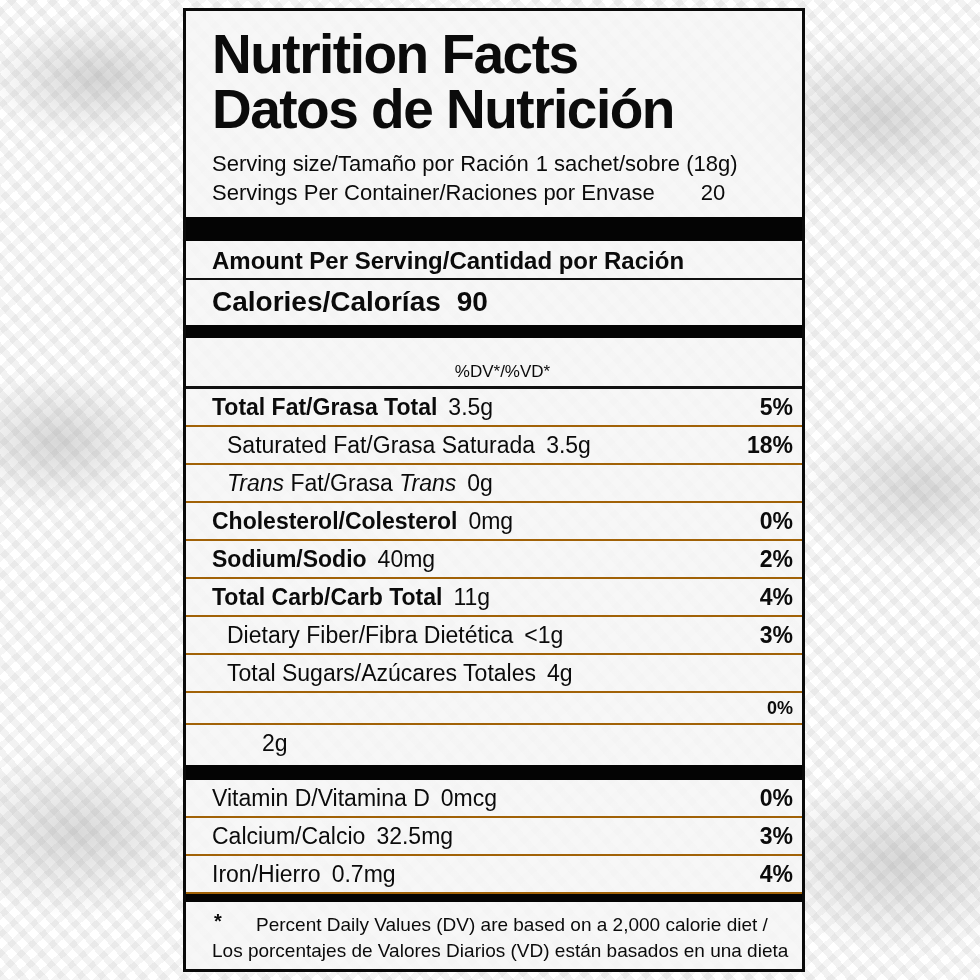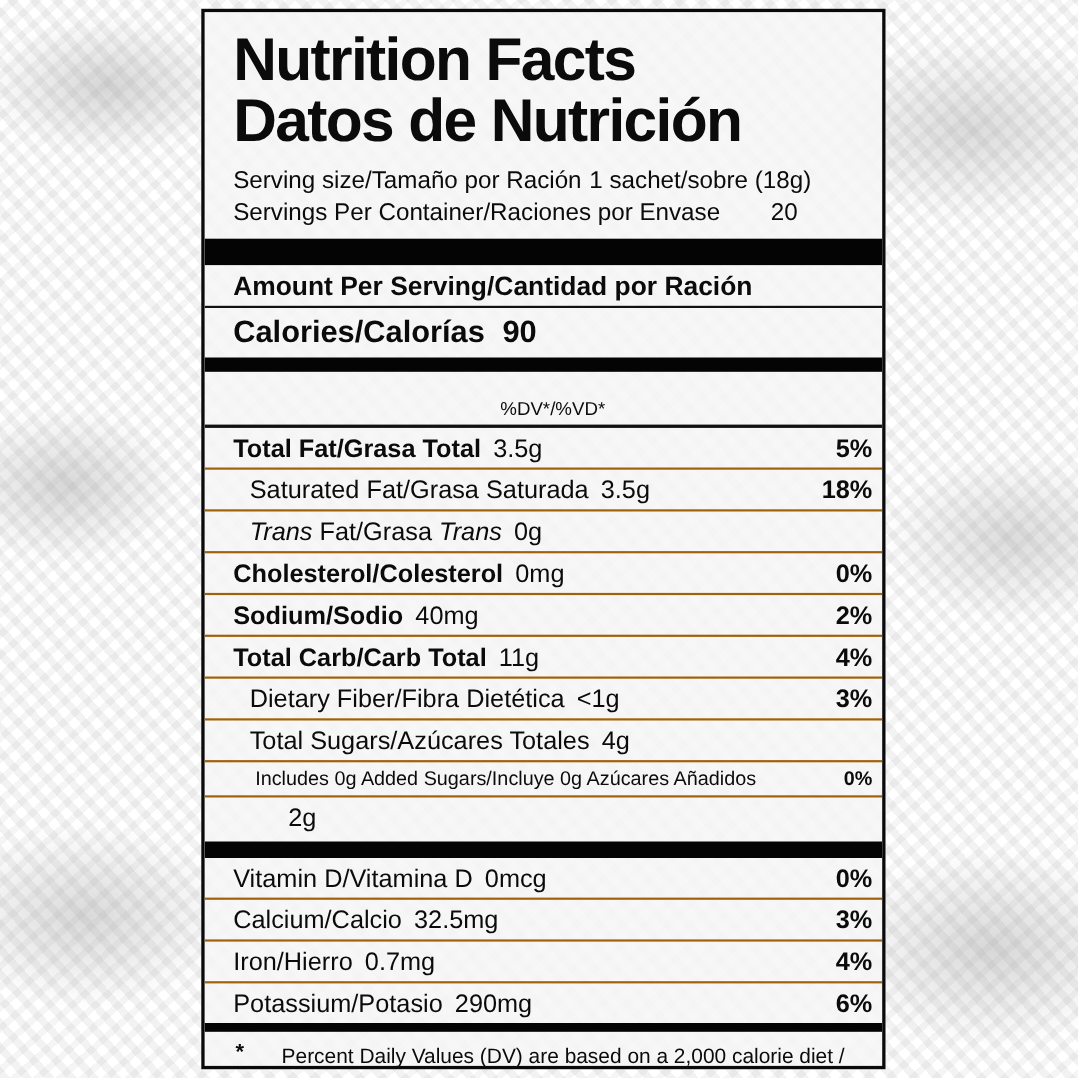"Includes 0g Added Sugars/Incluye 0g" span.nm { html: <span>Includes 0g Added Sugars/Incluye 0g Azúcares Añadidos</span> -> none }
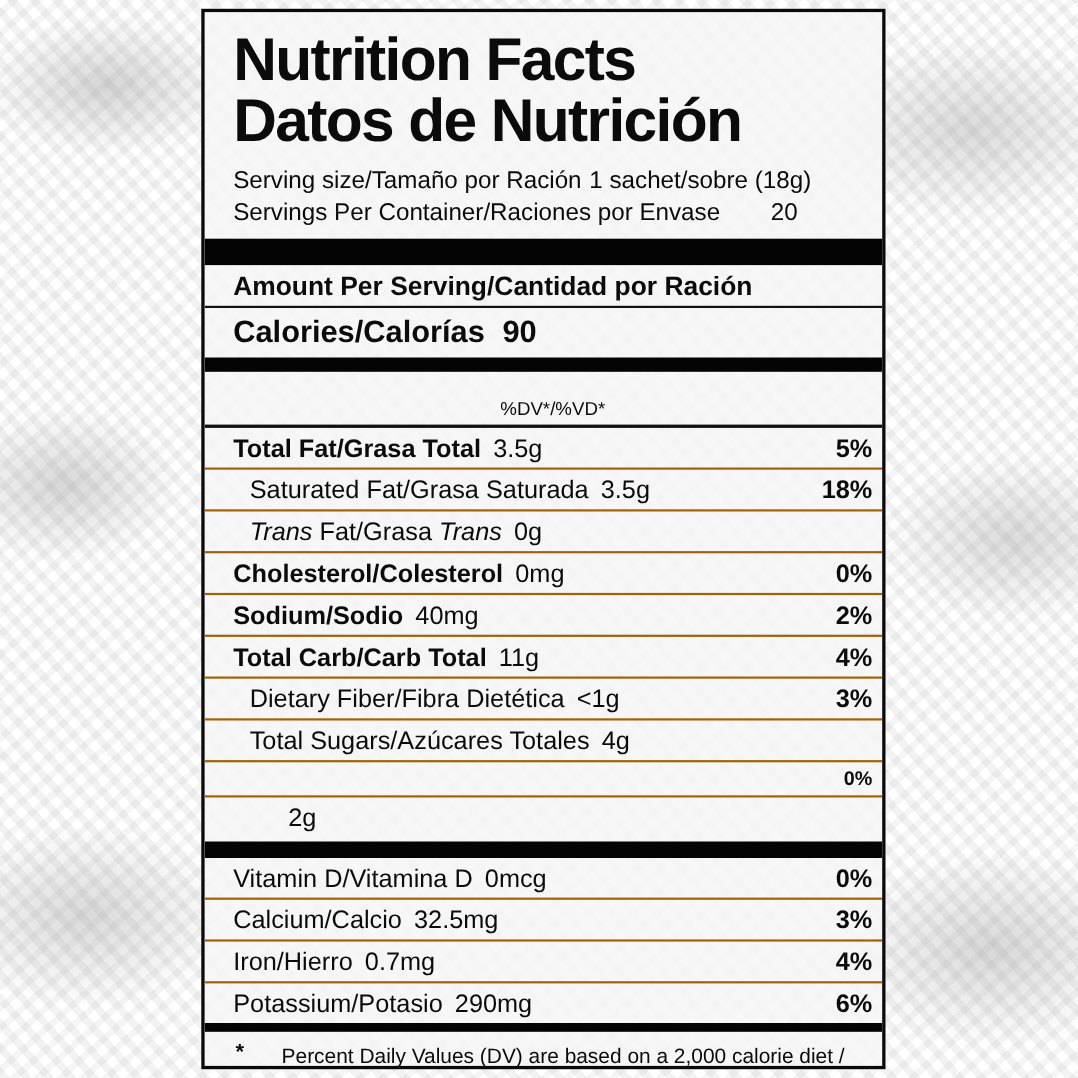"Potassium/Potasio" div.row { html: <div> <span>Potassium/Potasio</span> <span>290mg</span> <span>6%</span> </div> -> none }
